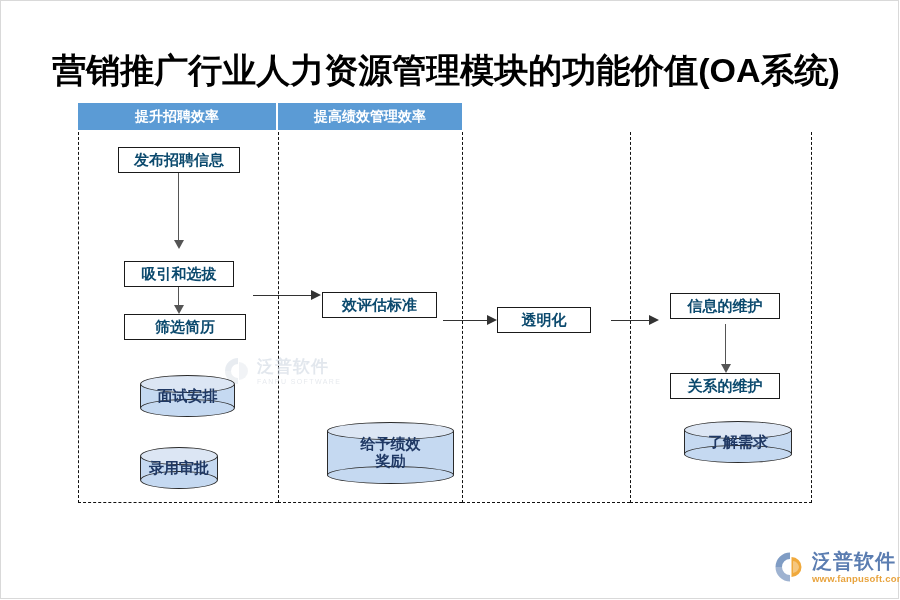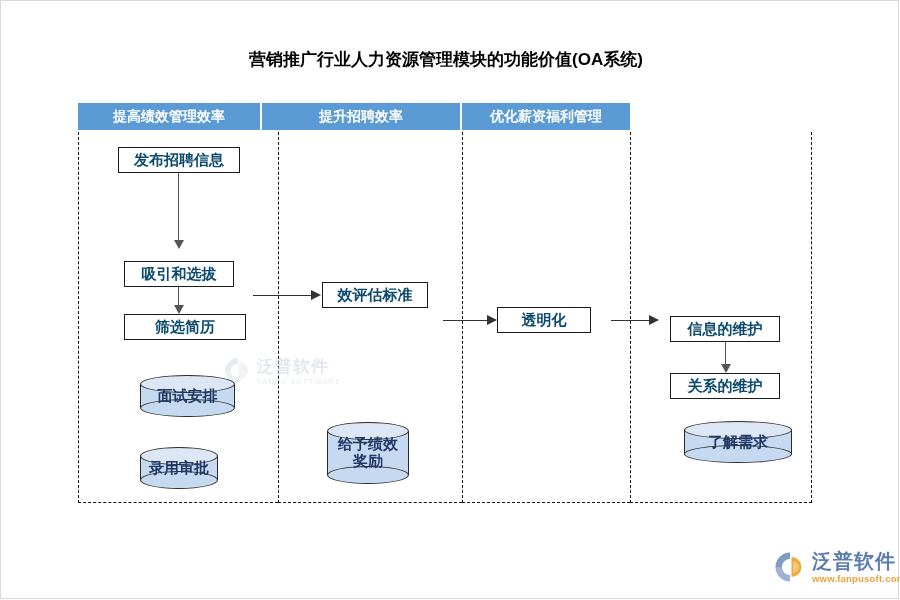"营销推广行业人力资源管理模块的功能价值(OA系统)" .title { font-size: 17px -> 34px }
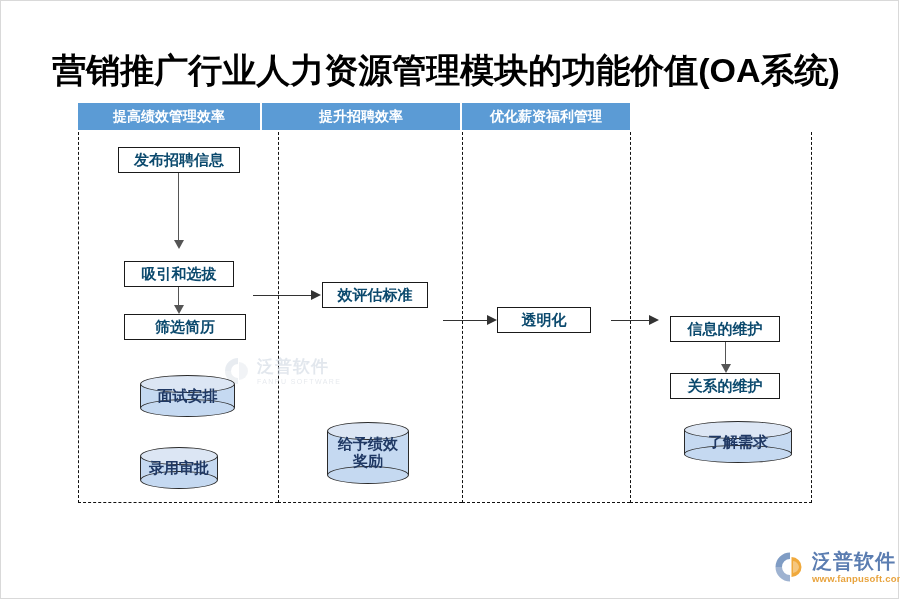"提高绩效管理效率" div.header-tab { order: before "提升招聘效率" -> after "提升招聘效率" }
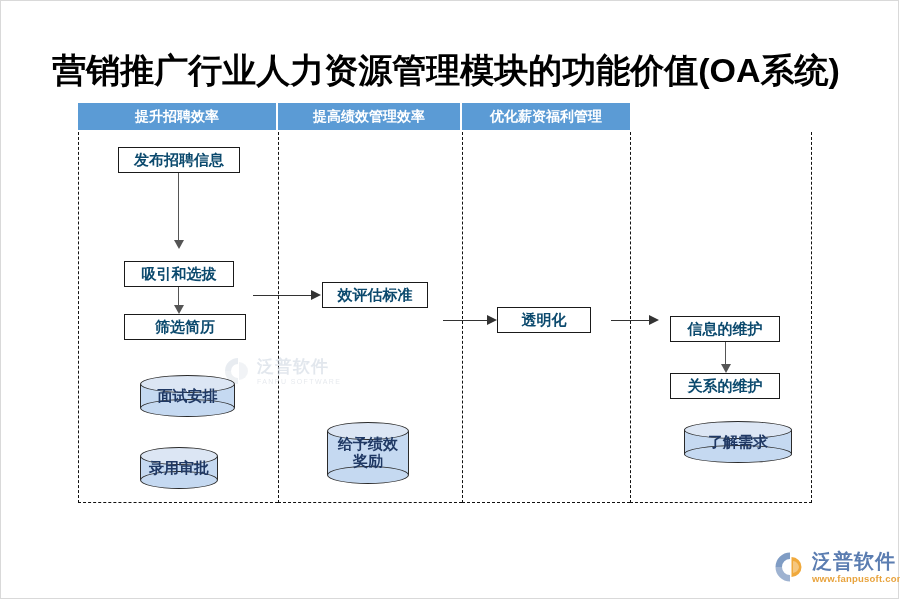"优化薪资福利管理" div.header-tab { html: <div>优化薪资福利管理</div> -> none }
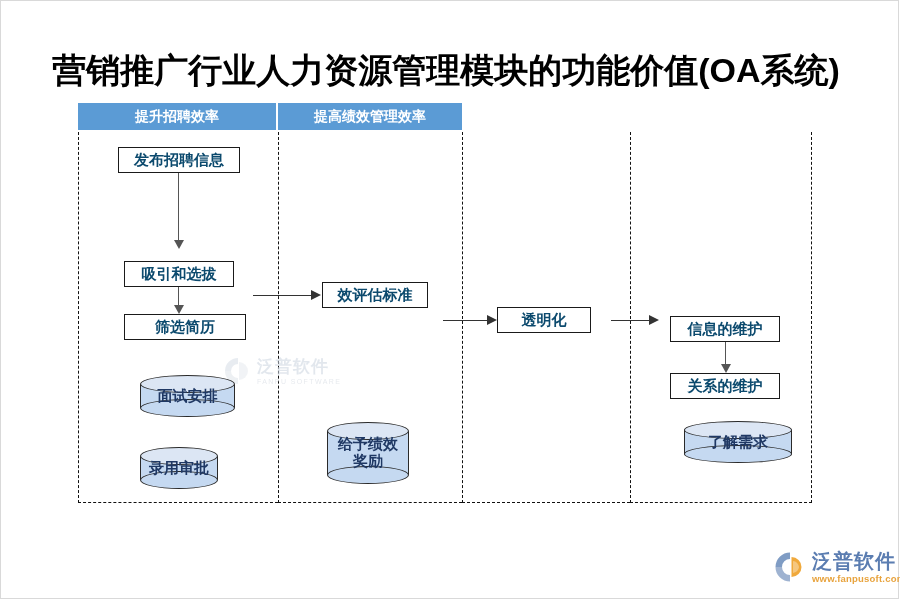"效评估标准" div.pbox { top: 282px -> 292px; width: 106px -> 115px }
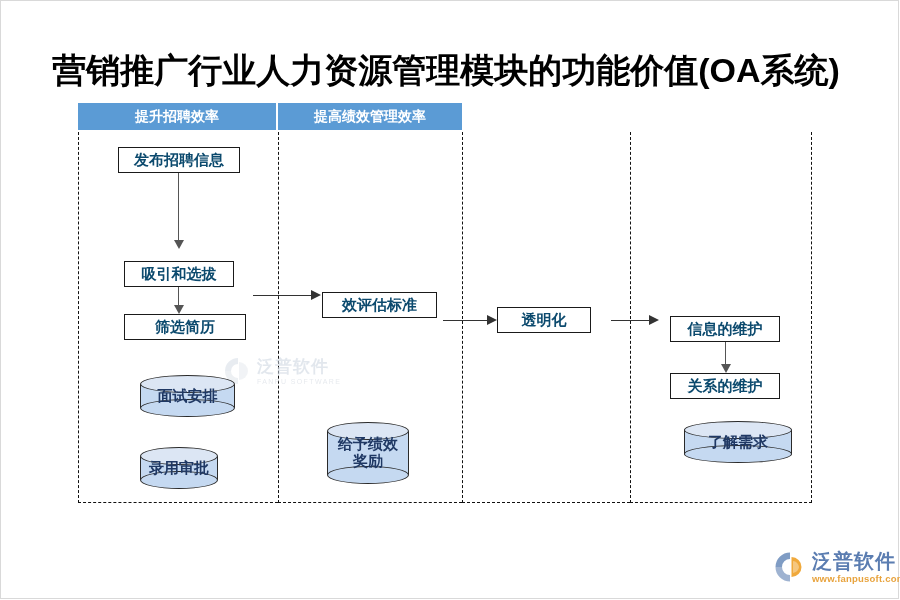"信息的维护" div.pbox { top: 316px -> 293px }
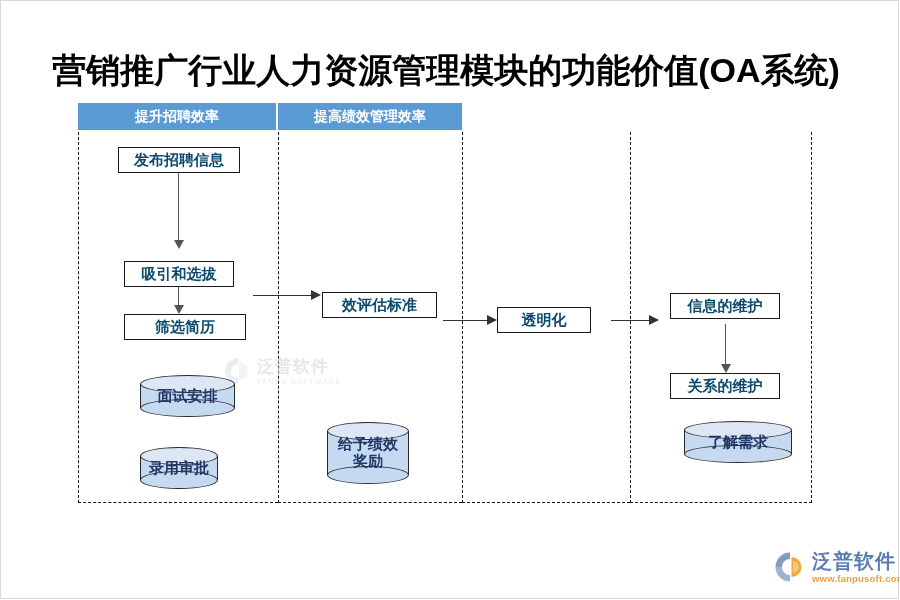"给予绩效" div.cyl { padding-left: none -> 45px }
